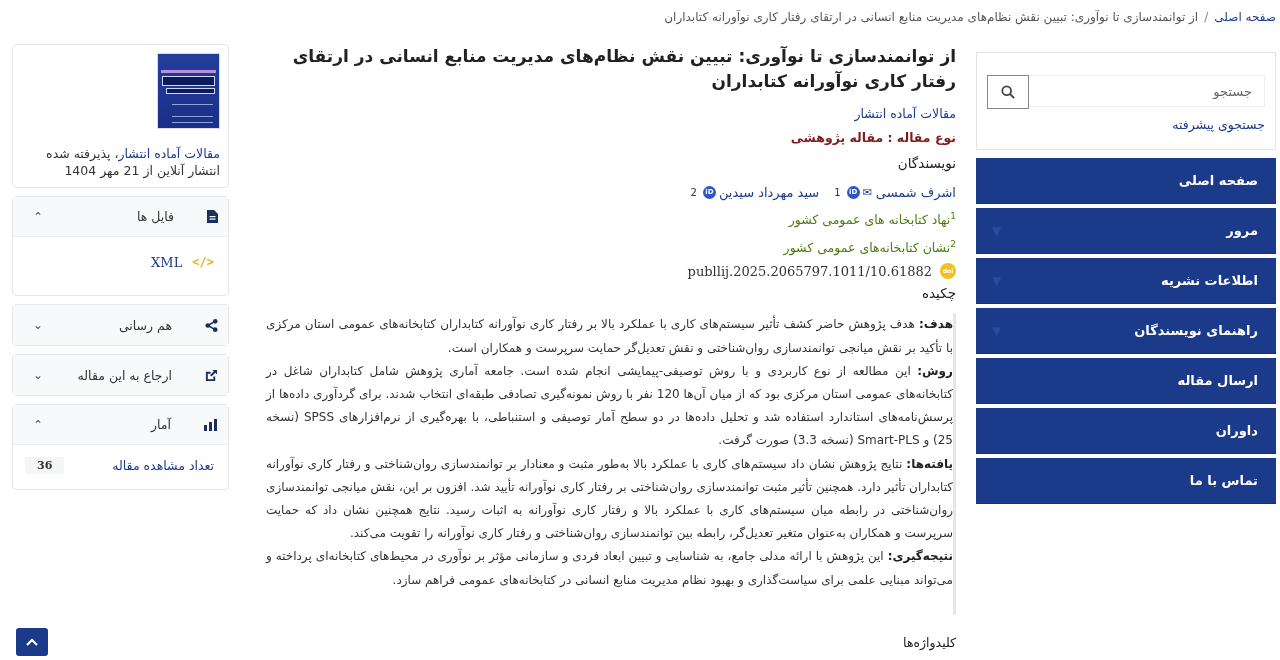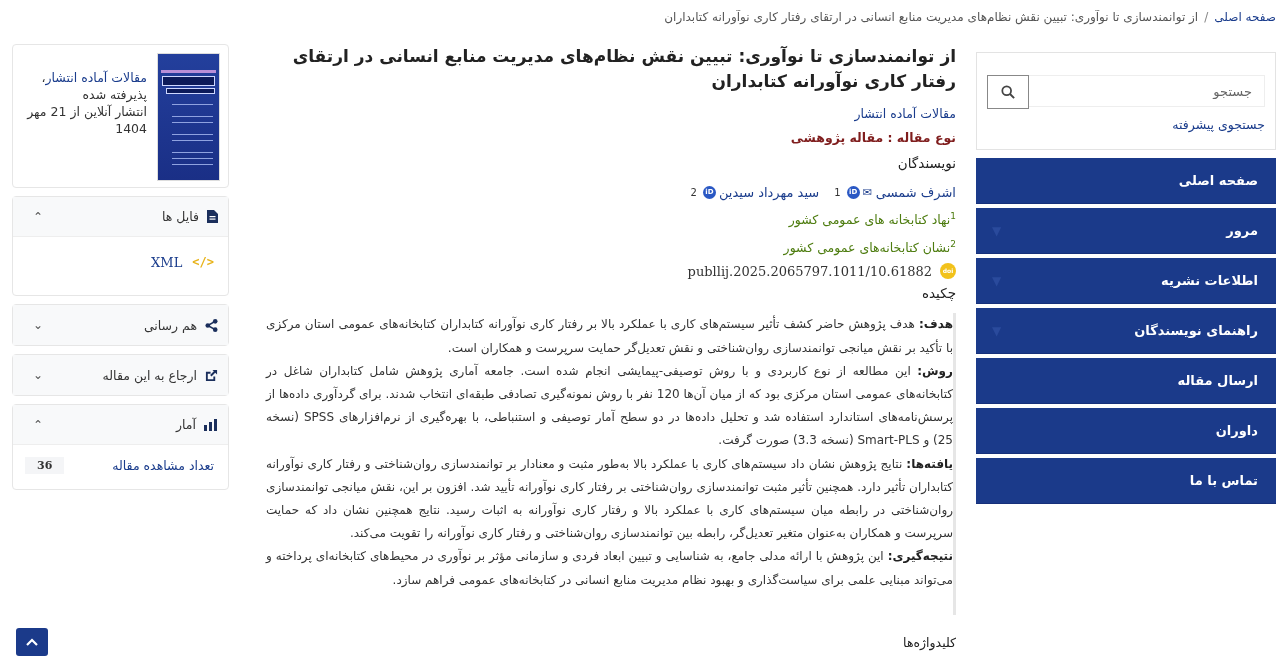"مقالات آماده انتشار، پذیرفته شده" .cover-card { flex-direction: row -> column }
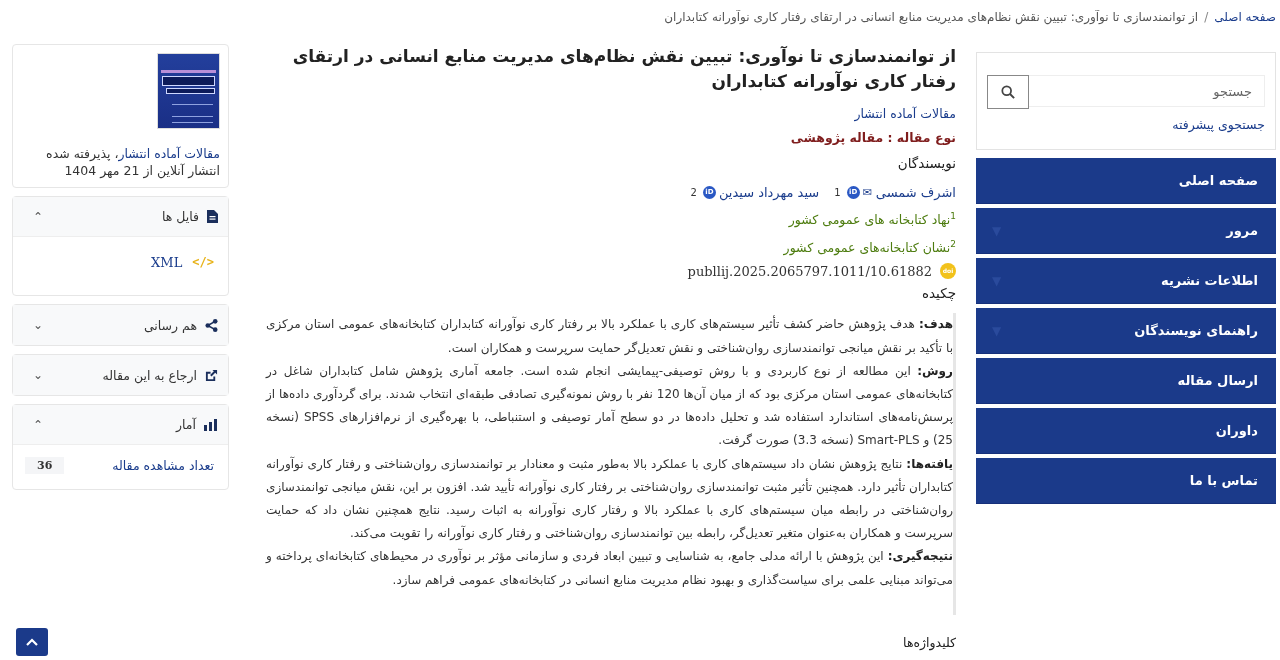"فایل ها" .panel-head .lbl { gap: none -> 25px }
